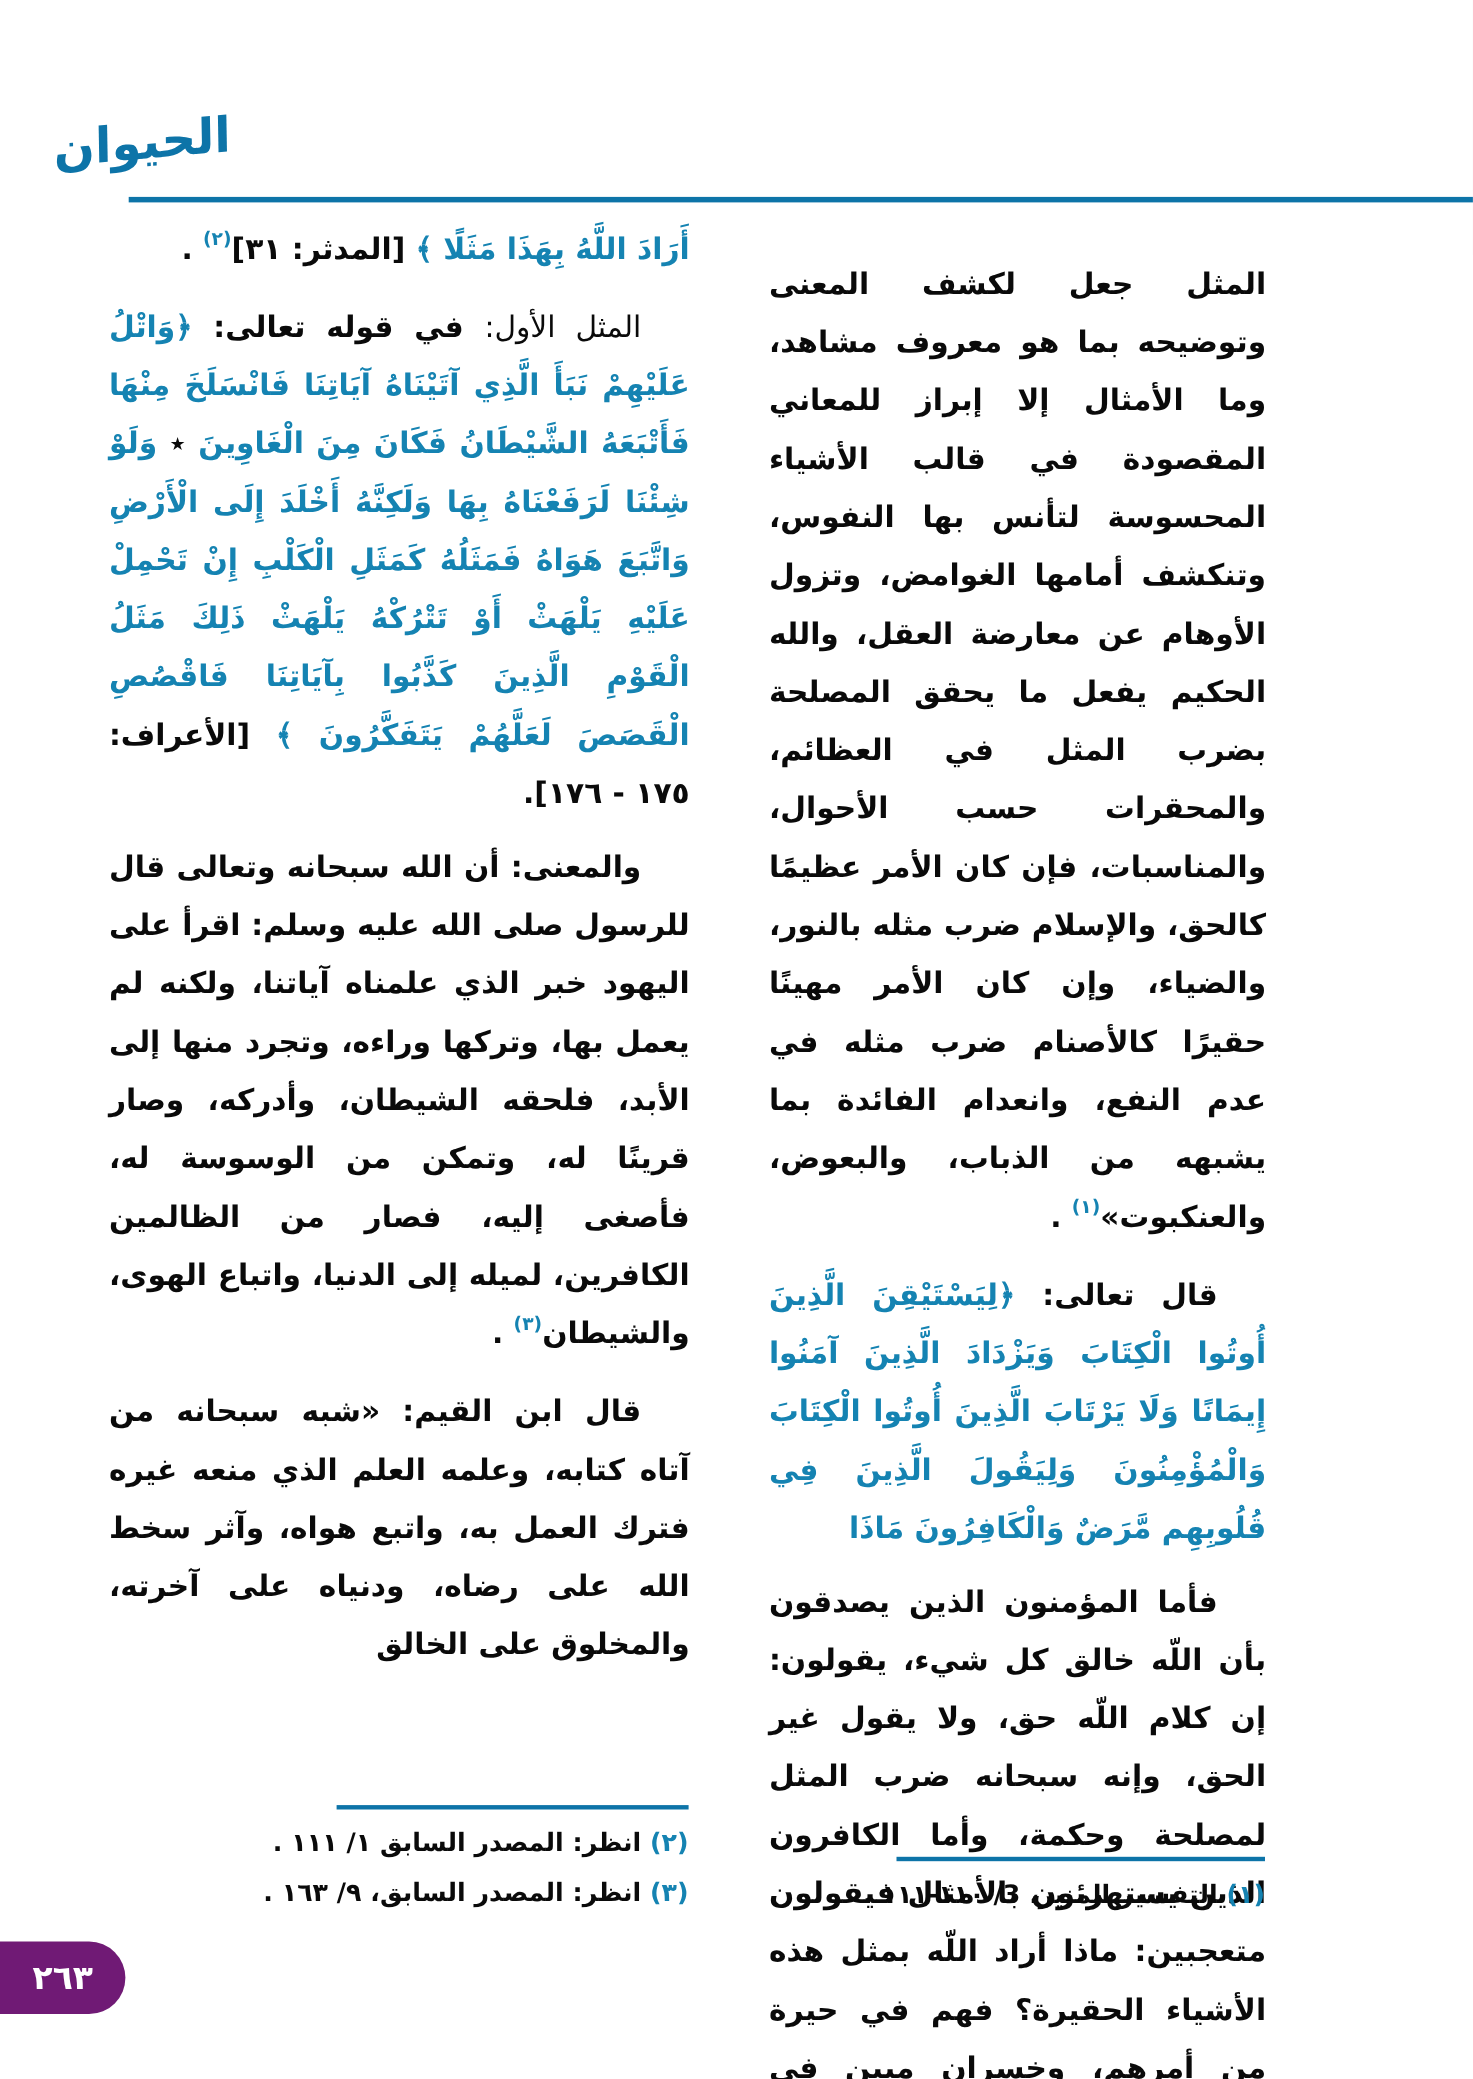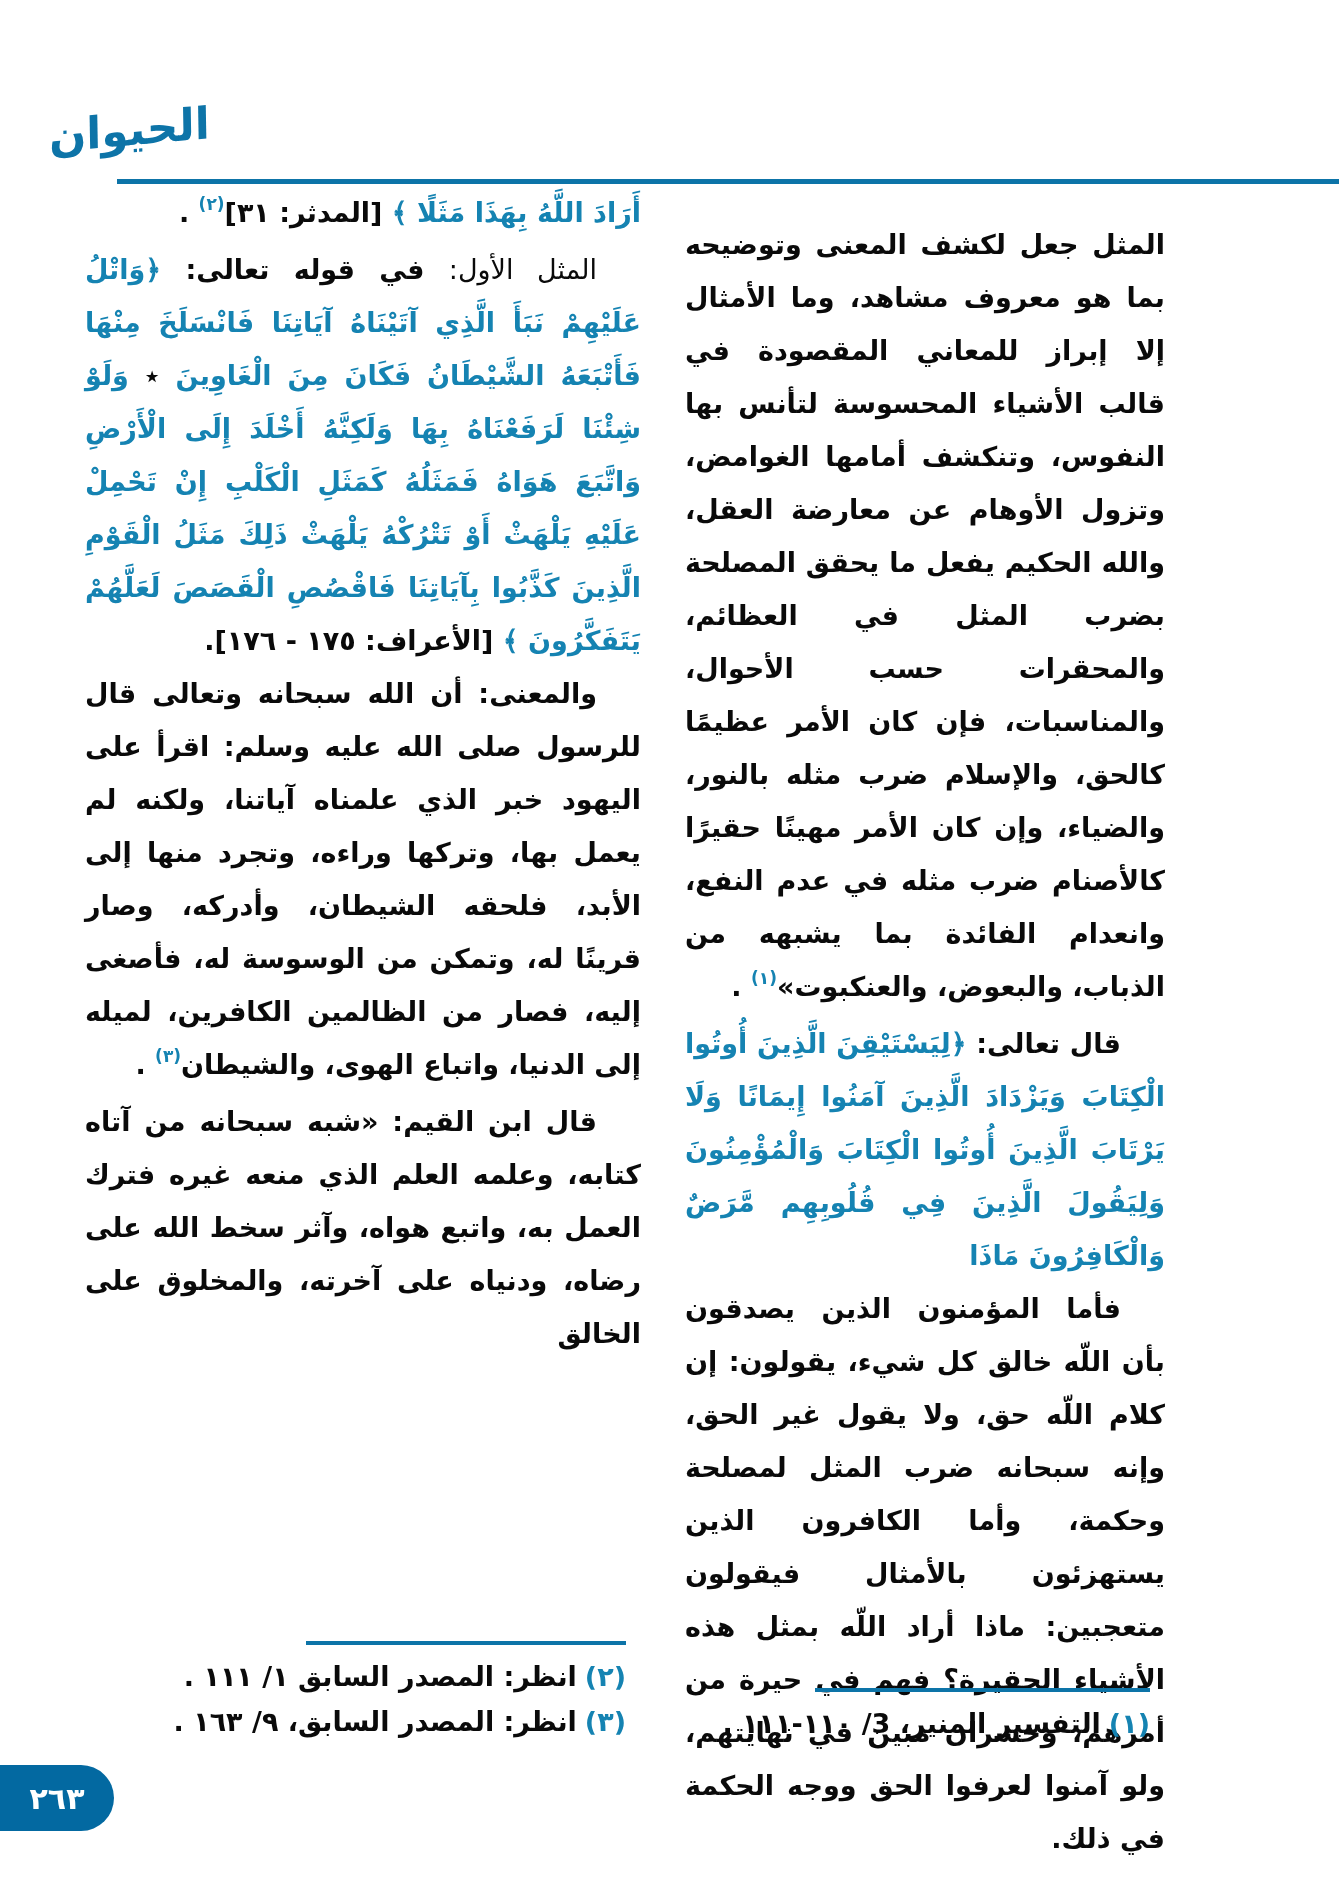"أَرَادَ اللَّهُ بِهَذَا مَثَلًا ﴾" .para { margin: 0 -> 14px }
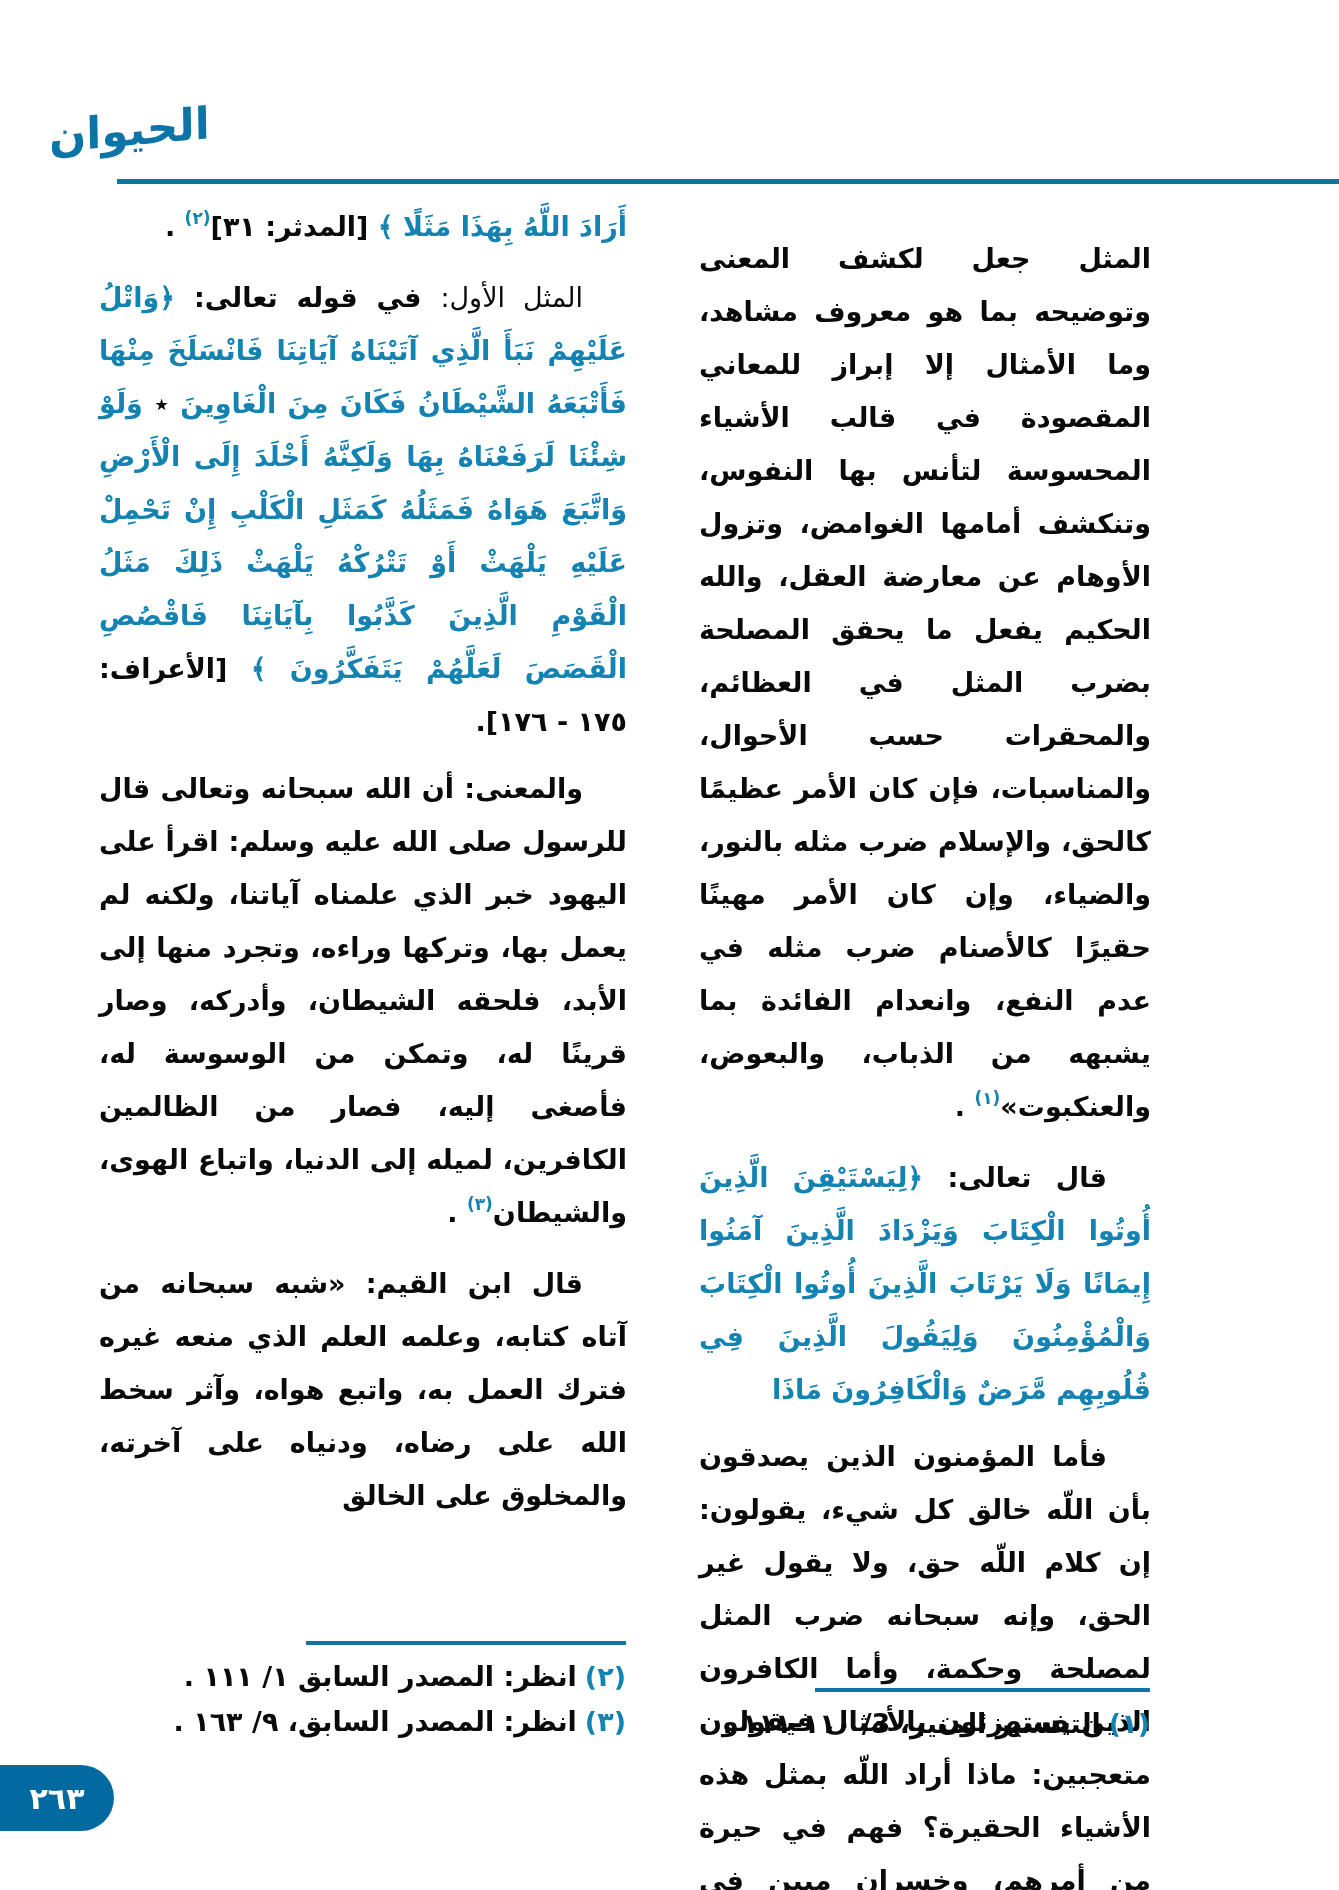"(٢)انظر: المصدر السابق ١/ ١١١" .fnblock { font-size: 27px -> 23px }
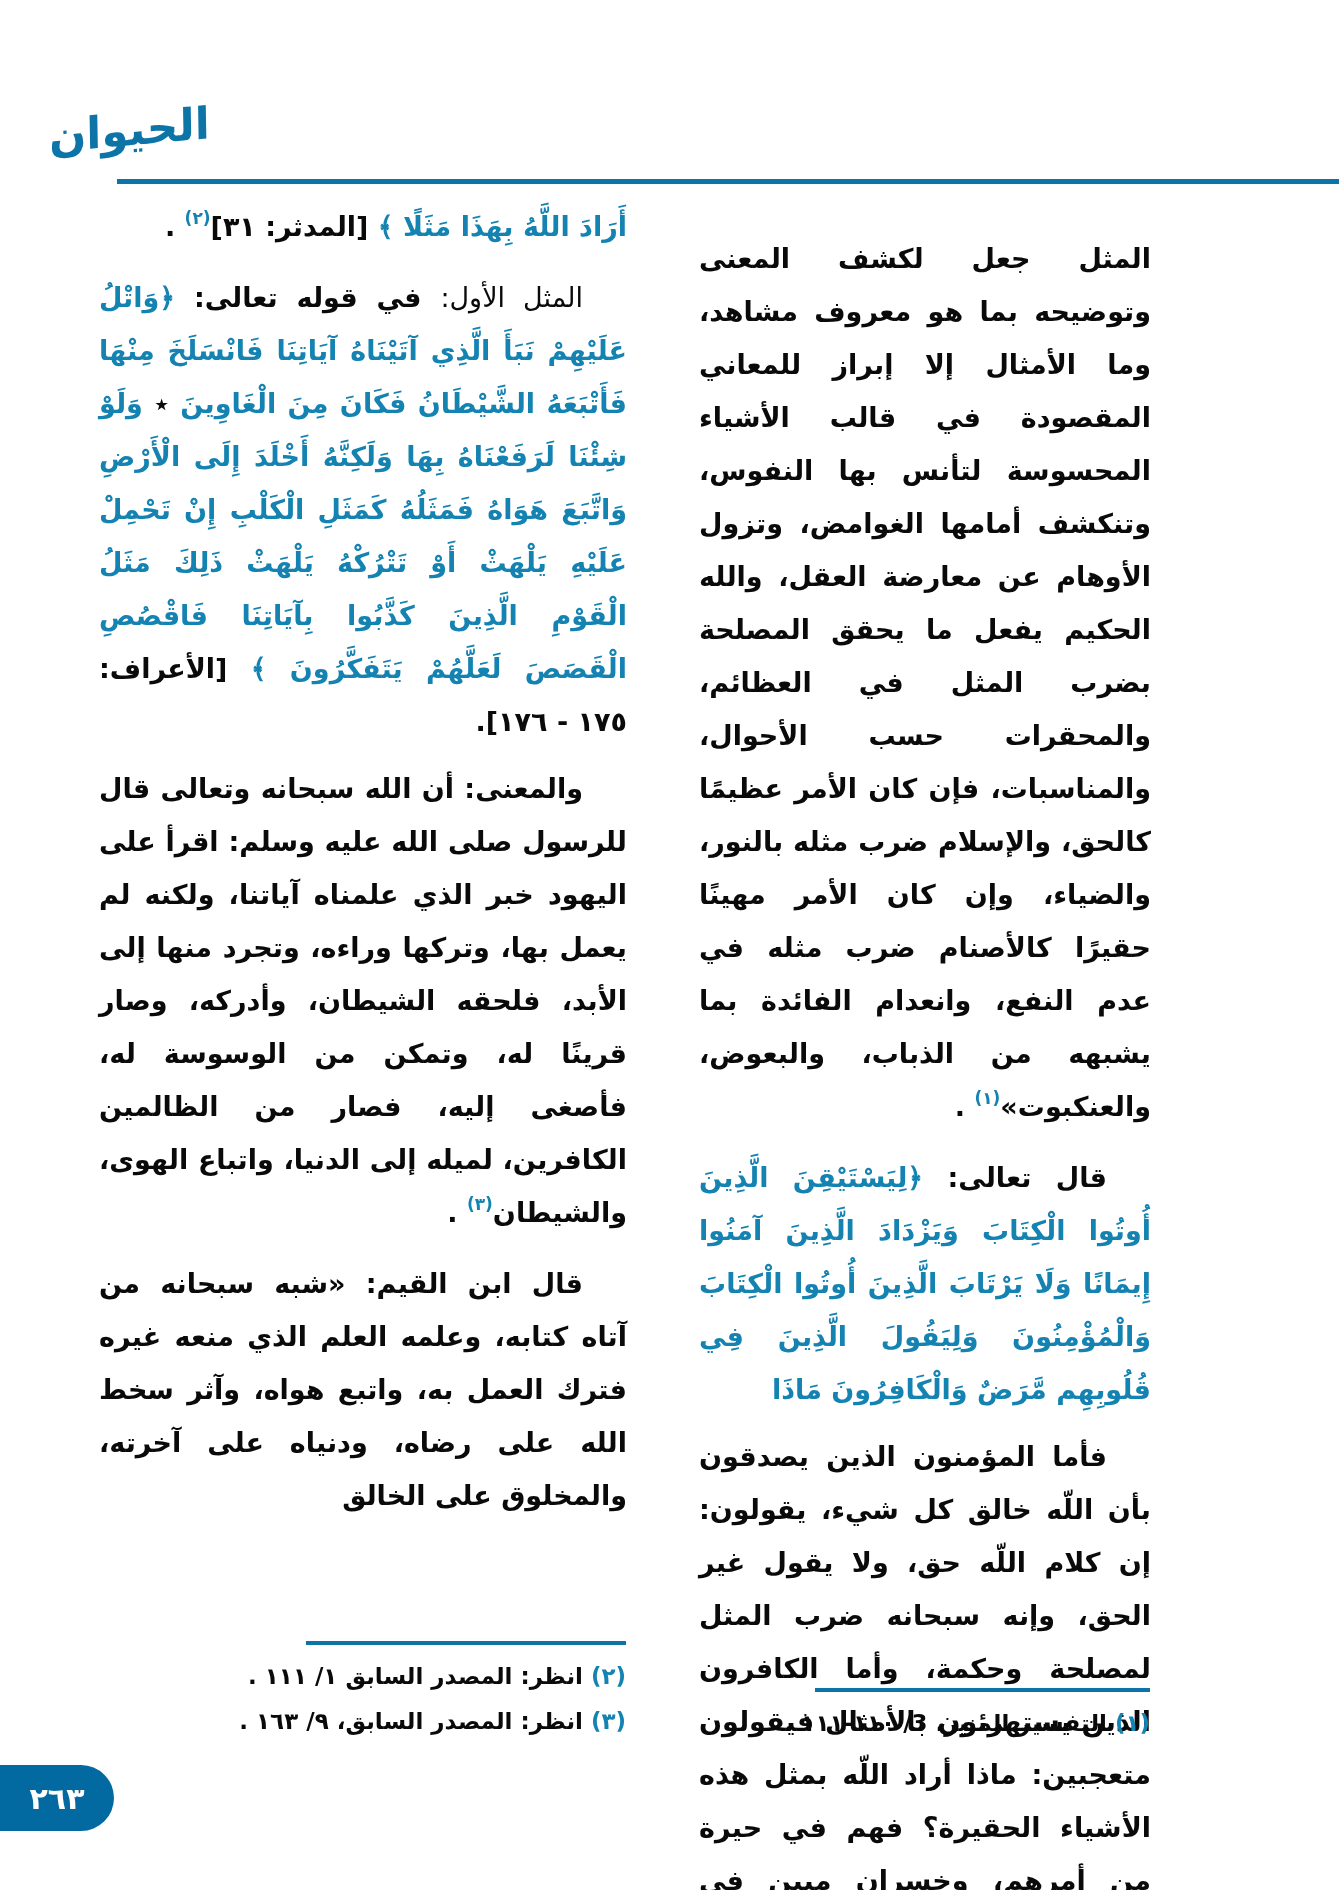"٢٦٣" .page-tab { background: #0369a1 -> #701a75 }
